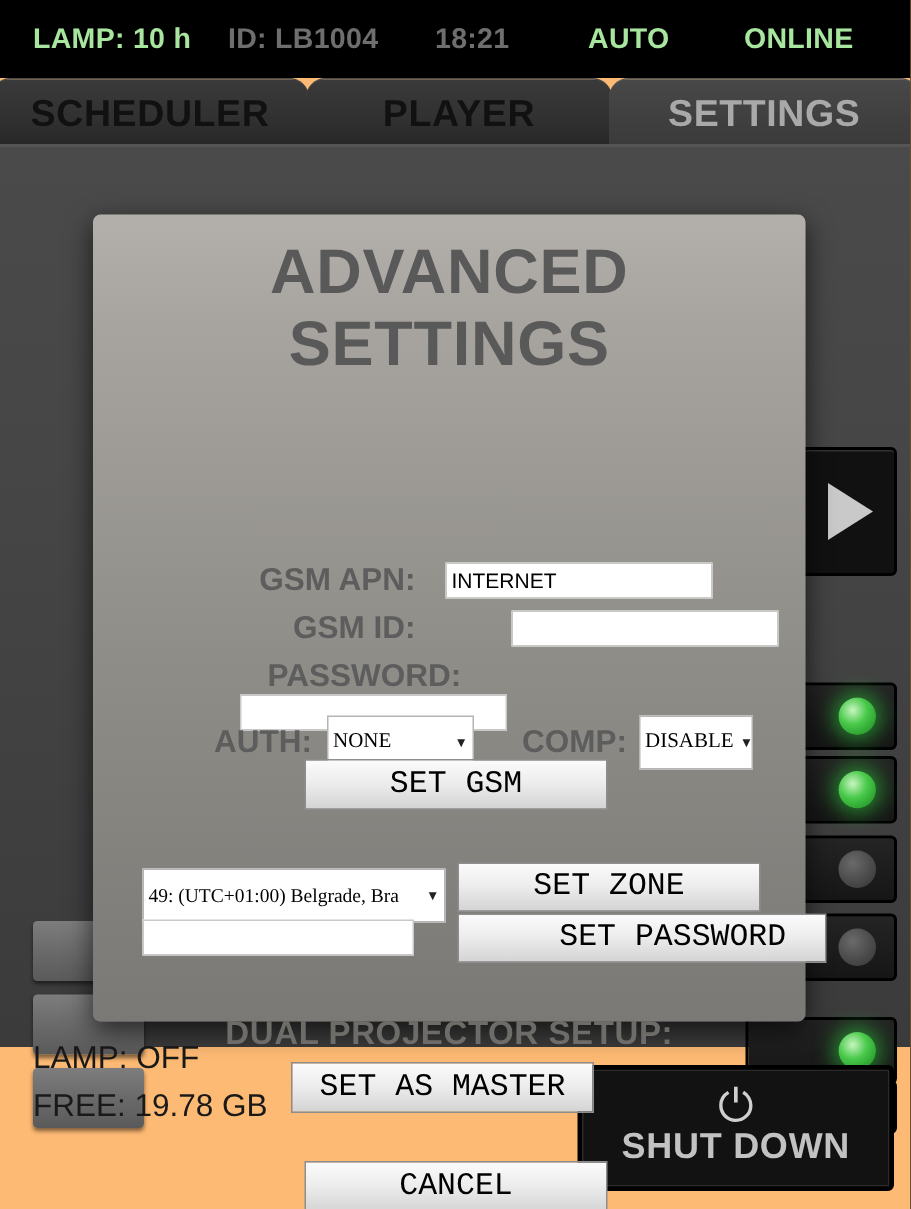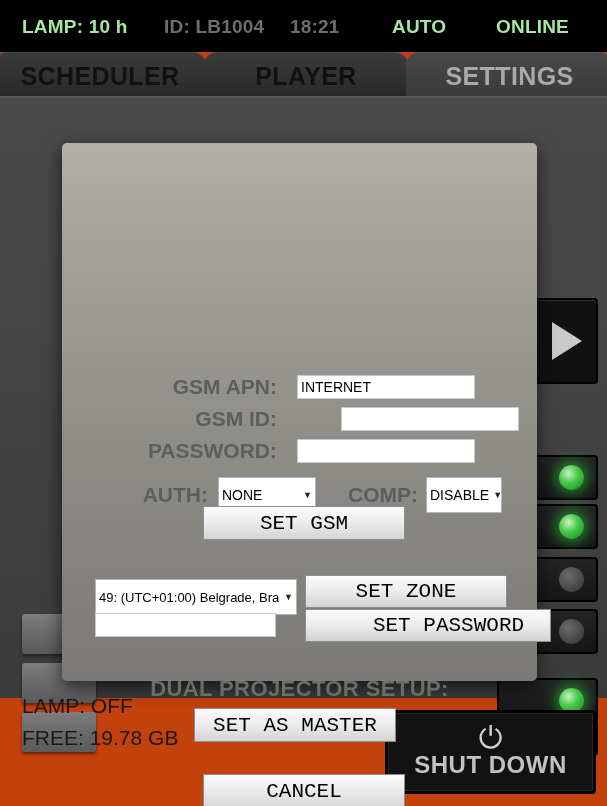"LAMP: 10 h" #app { background: #c2410c -> #fdba74 }
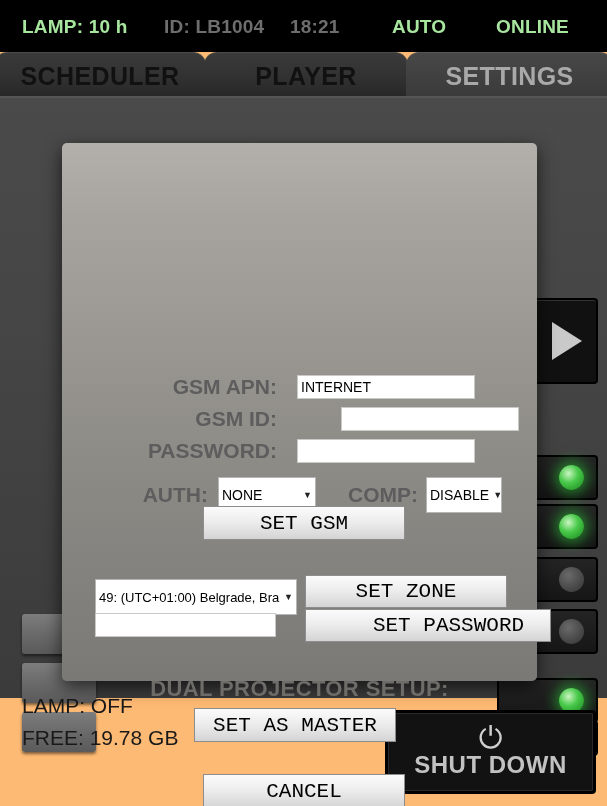"ID: LB1004" #st-id { left: 164px -> 152px }
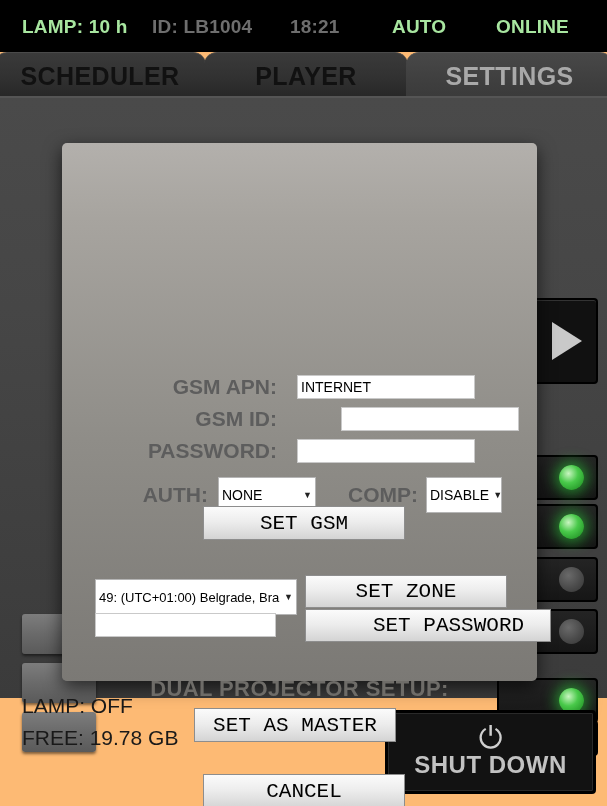"ADVANCED SETTINGS" div { html: none -> <div>ADVANCED SETTINGS</div> }
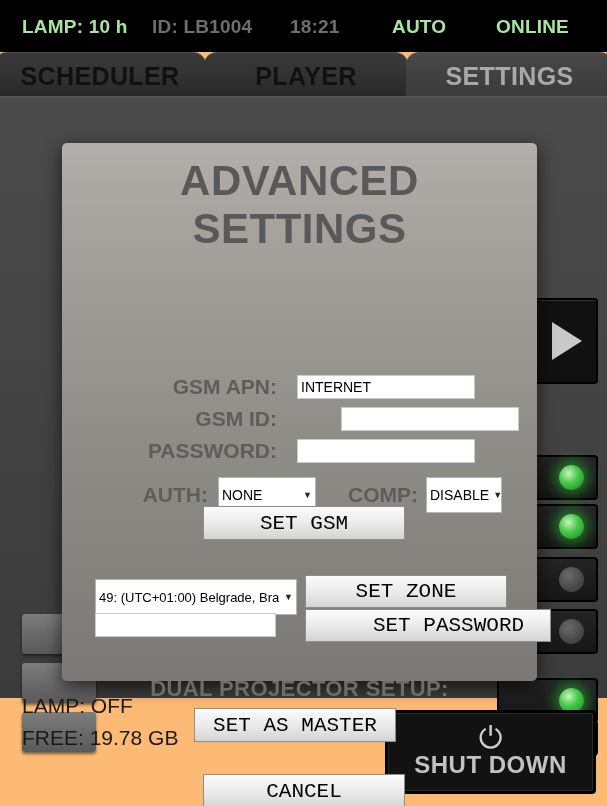"PASSWORD:" #r-pwd { flex-direction: none -> column }
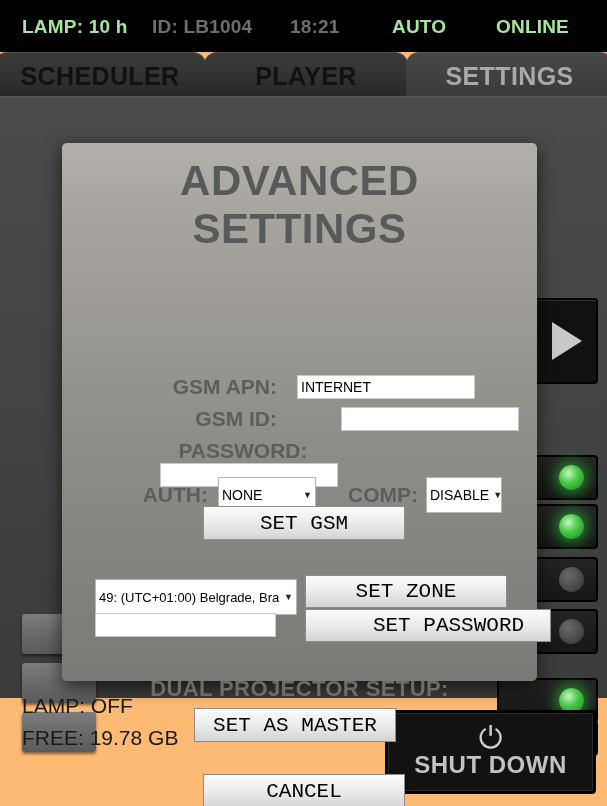"NONE" .sel { font-family: Liberation Sans, sans-serif -> Liberation Serif, serif }
